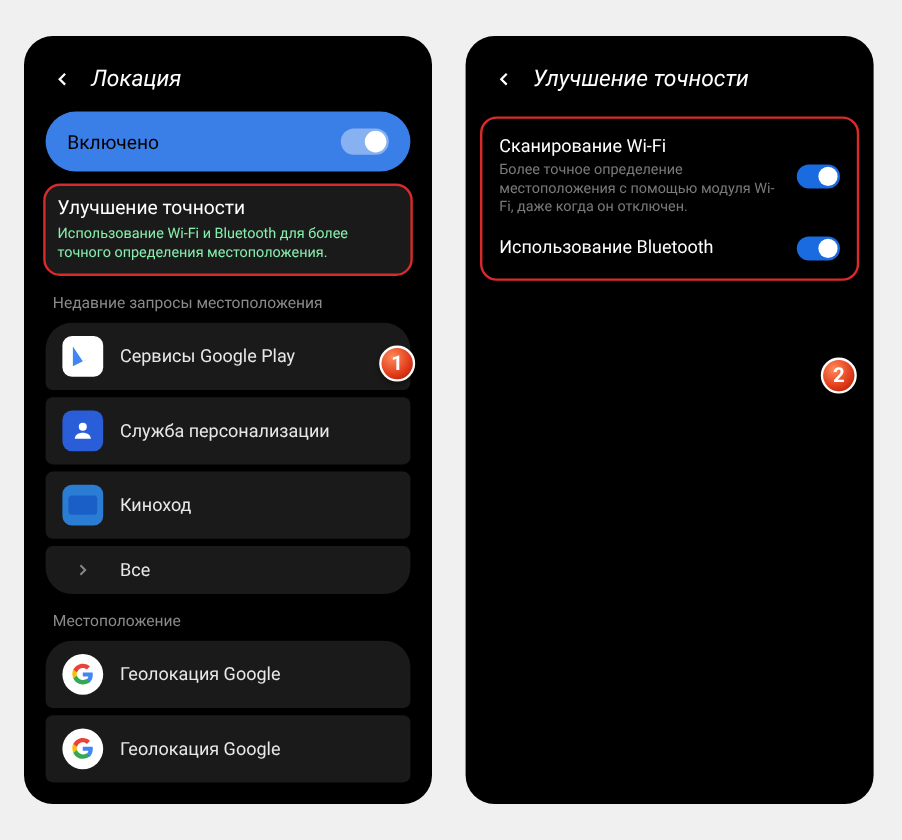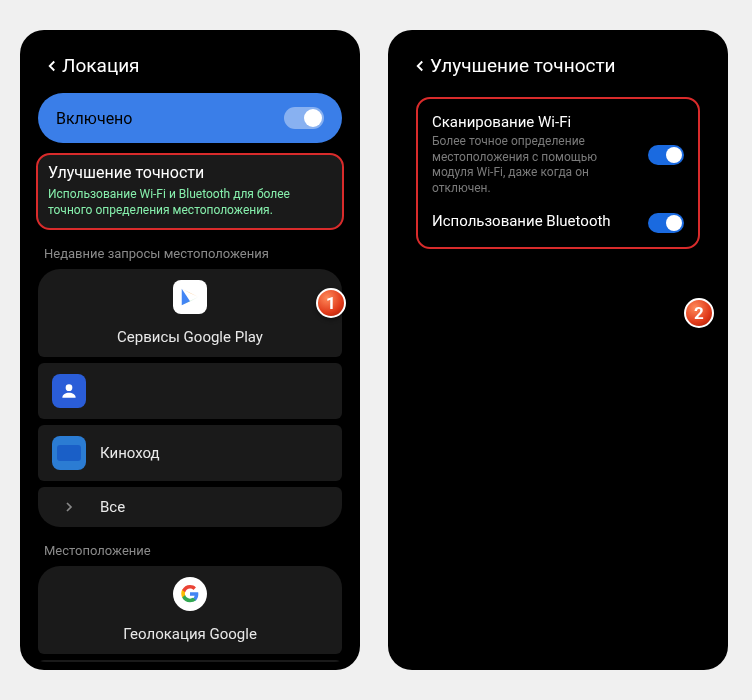"Локация" .header { font-style: none -> italic; gap: none -> 14px }
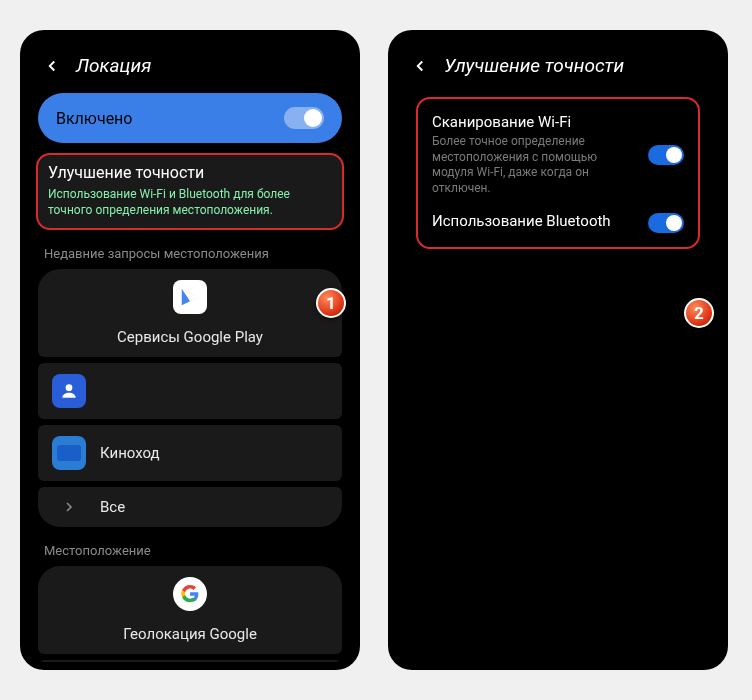"Сканирование Wi-Fi" .scan-section { margin: 8px 20px -> 8px 4px }
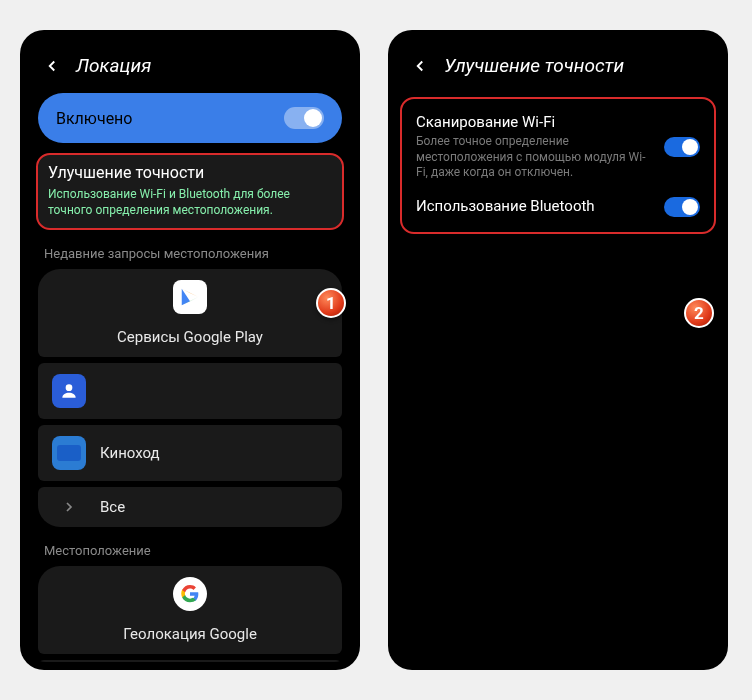"Сервисы Google Play" .list-item.flat { flex-direction: column -> none }
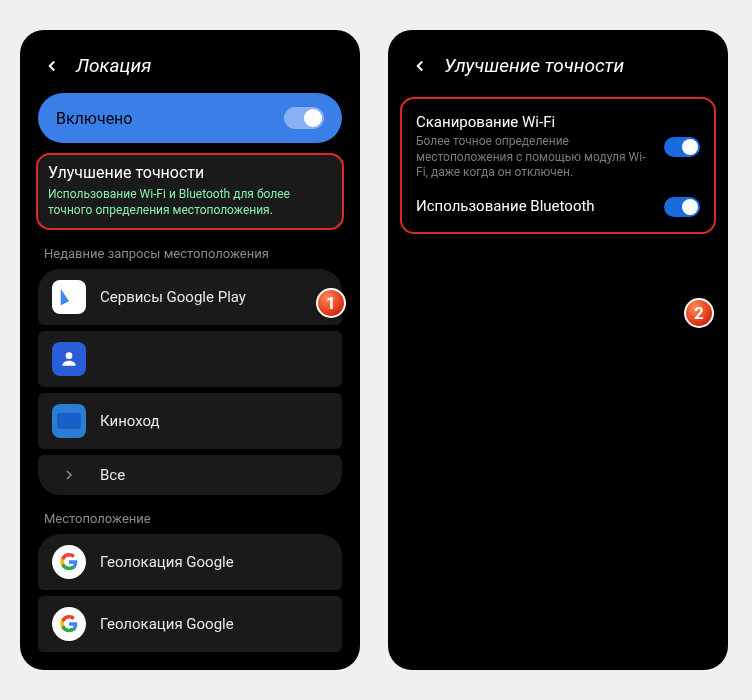"Служба персонализации" span.item-label { html: none -> <span>Служба персонализации</span> }
